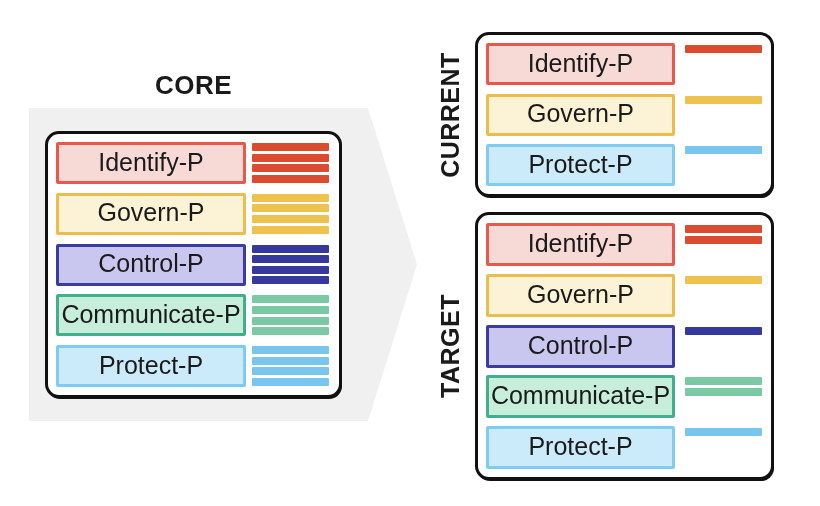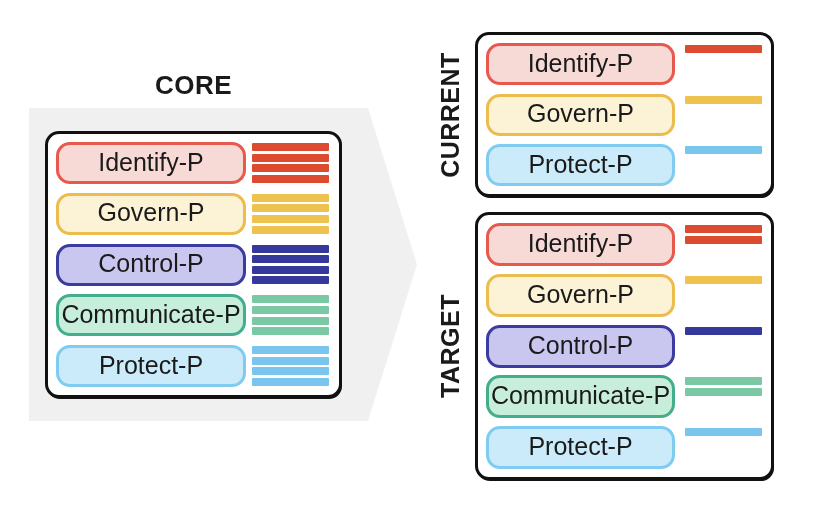"Identify-P" .func-box { border-radius: 14px -> 2px }
